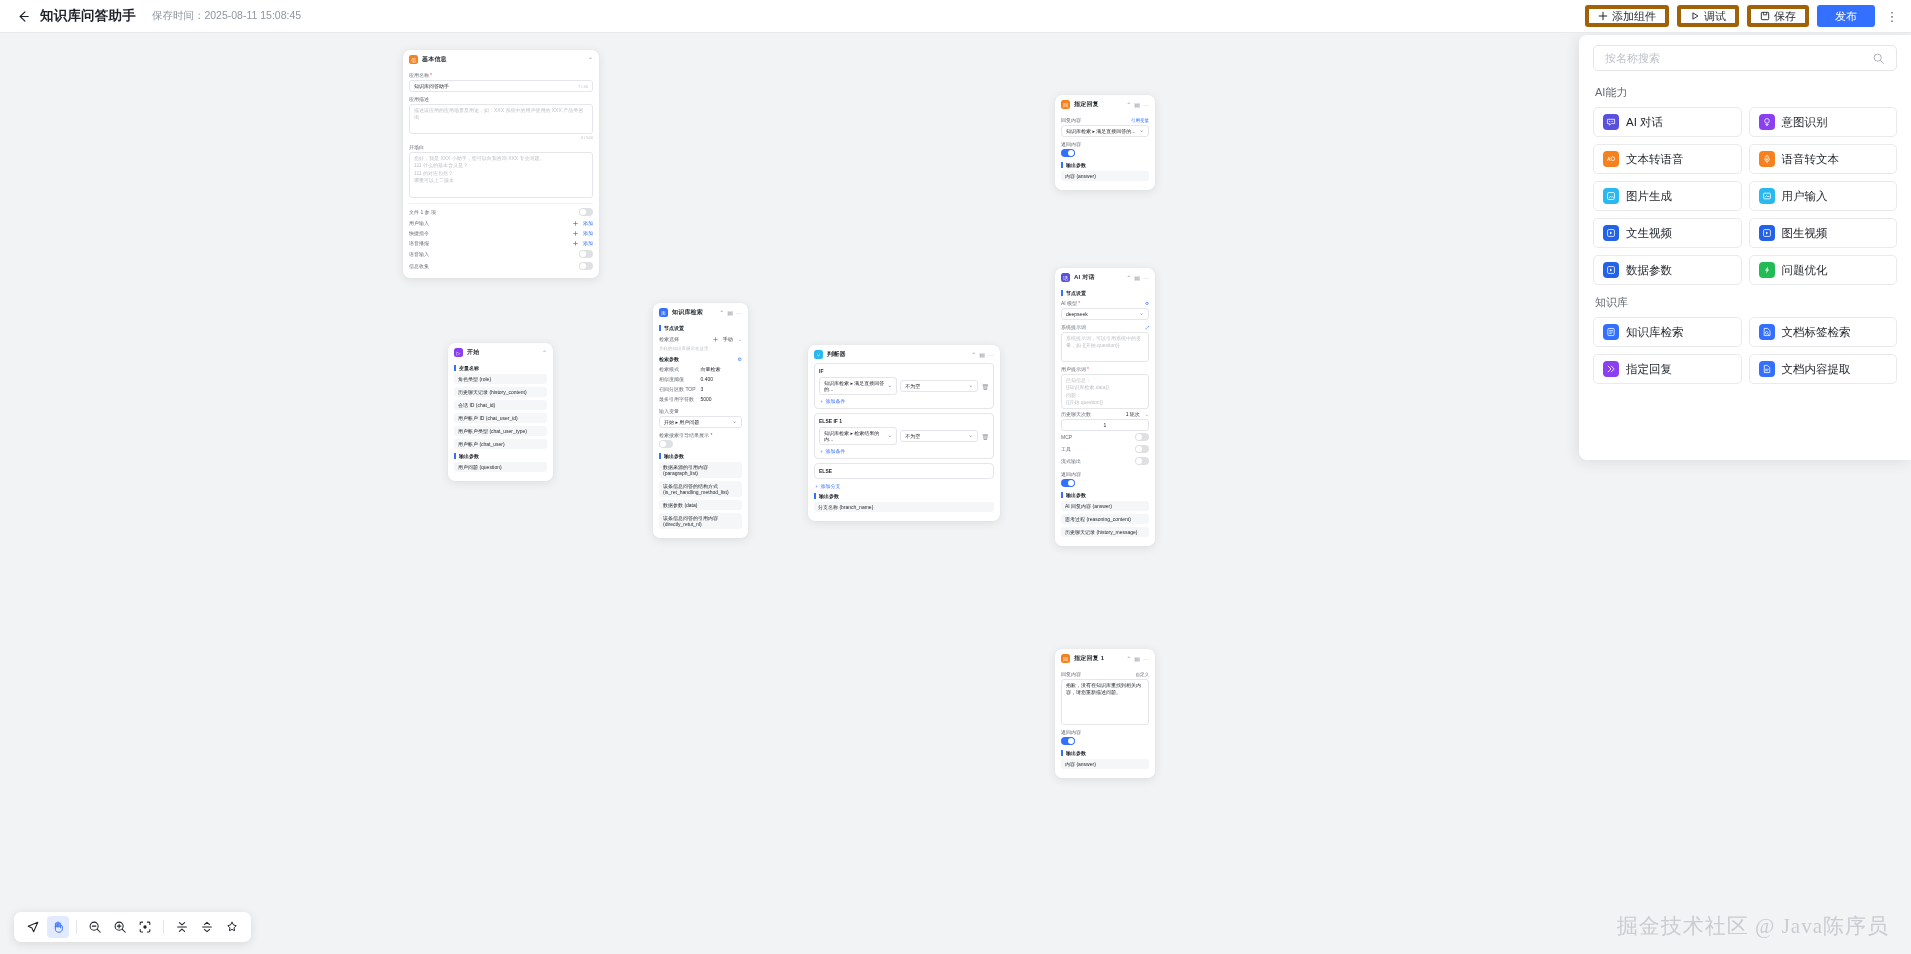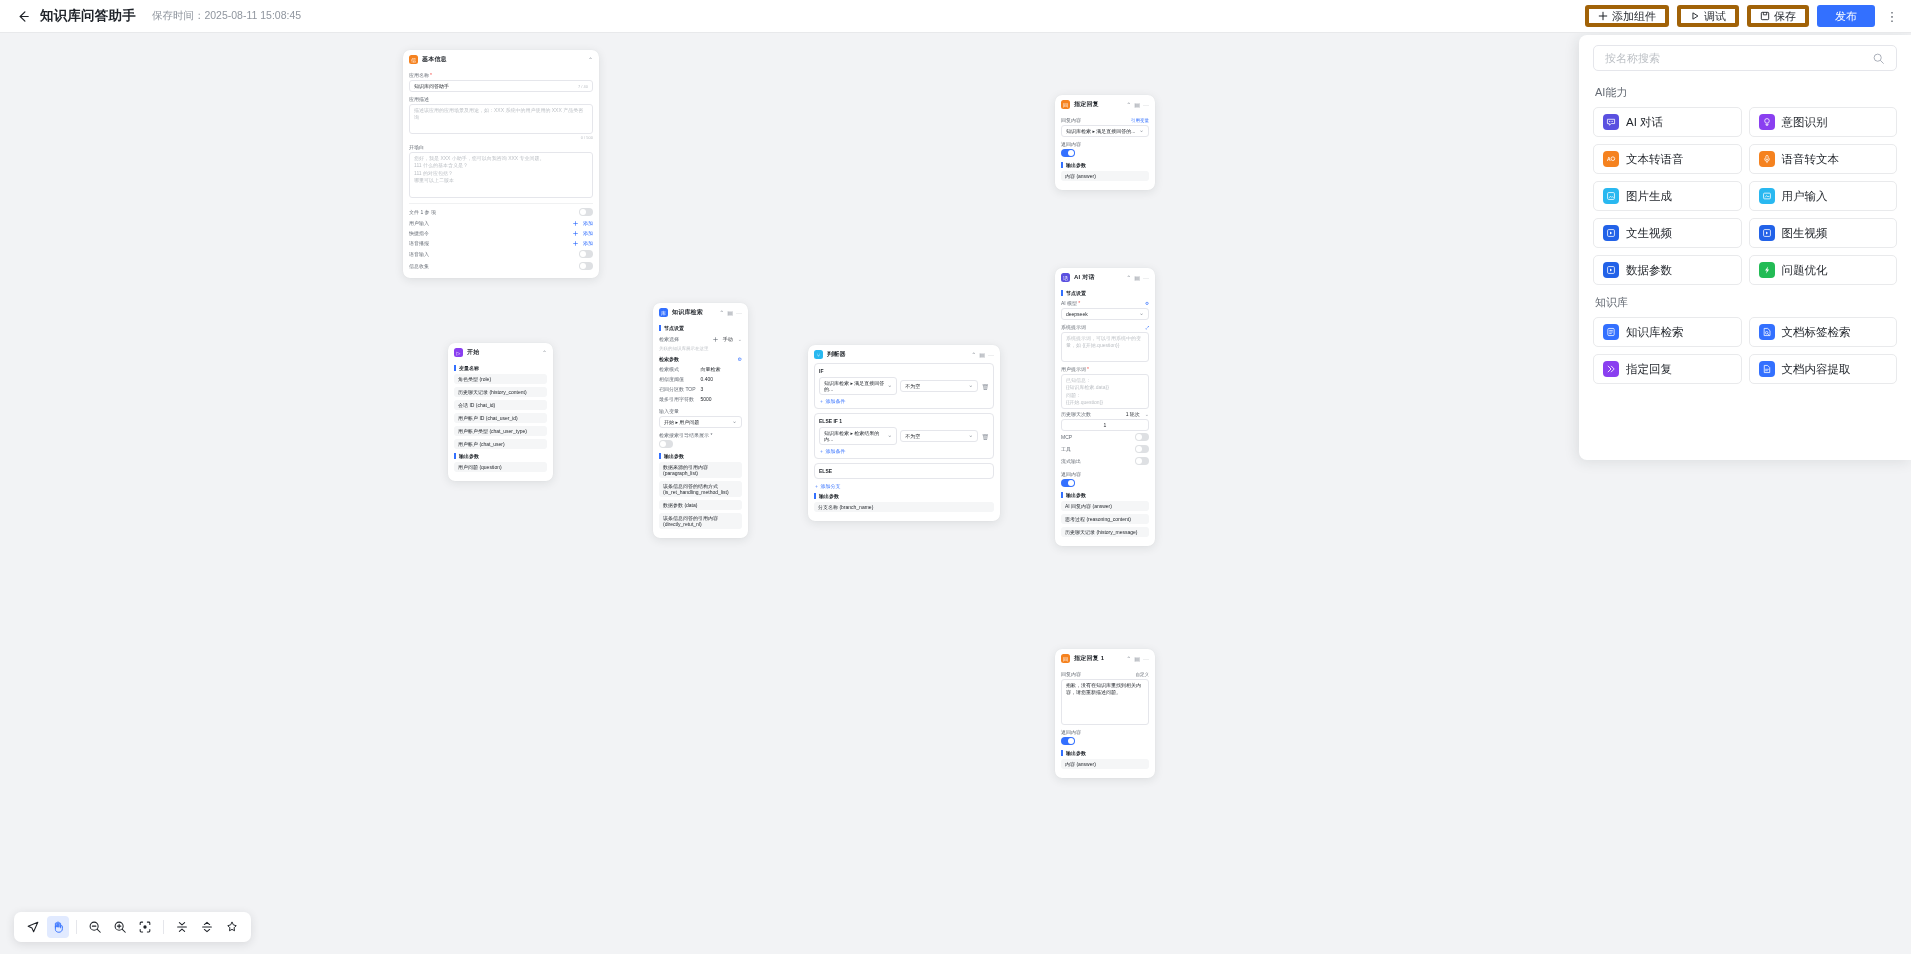"掘金技术社区 @ Java陈序员" div.watermark { html: none -> <div>掘金技术社区 @ Java陈序员</div> }
